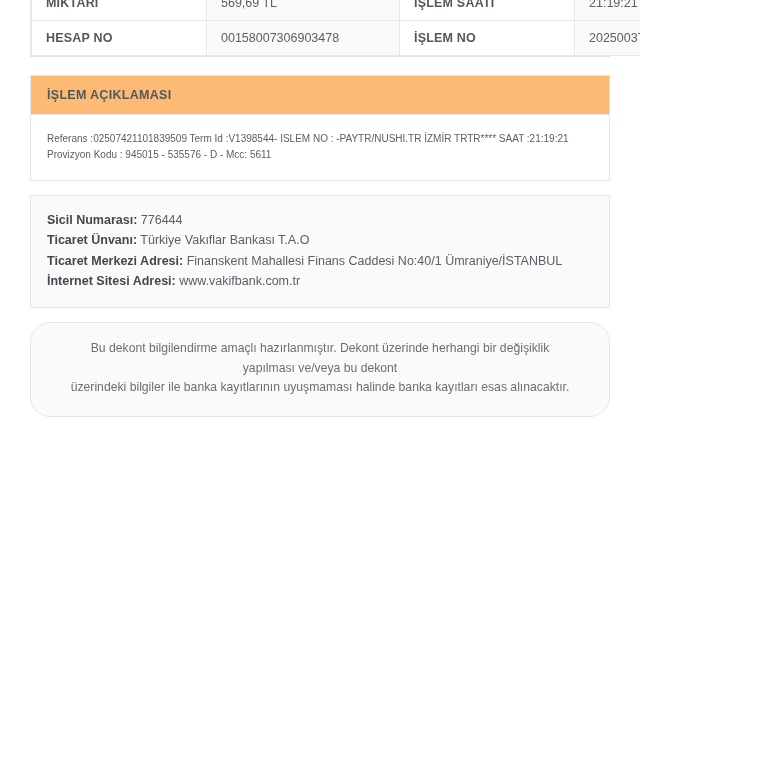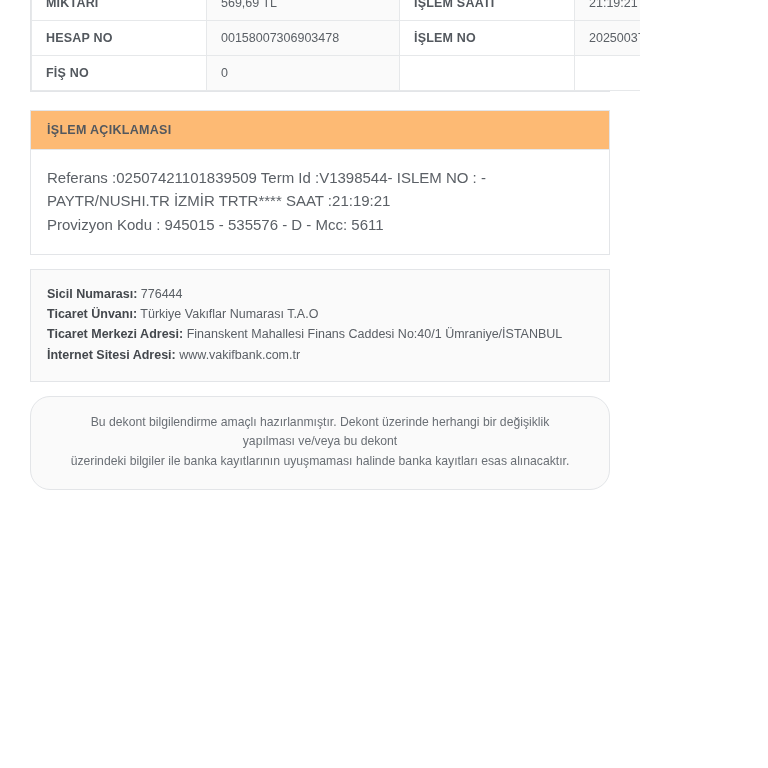"FİŞ NO" tr { html: <tr> <td>FİŞ NO</td> <td>0</td> <td></td> <td></td> </tr> -> none }
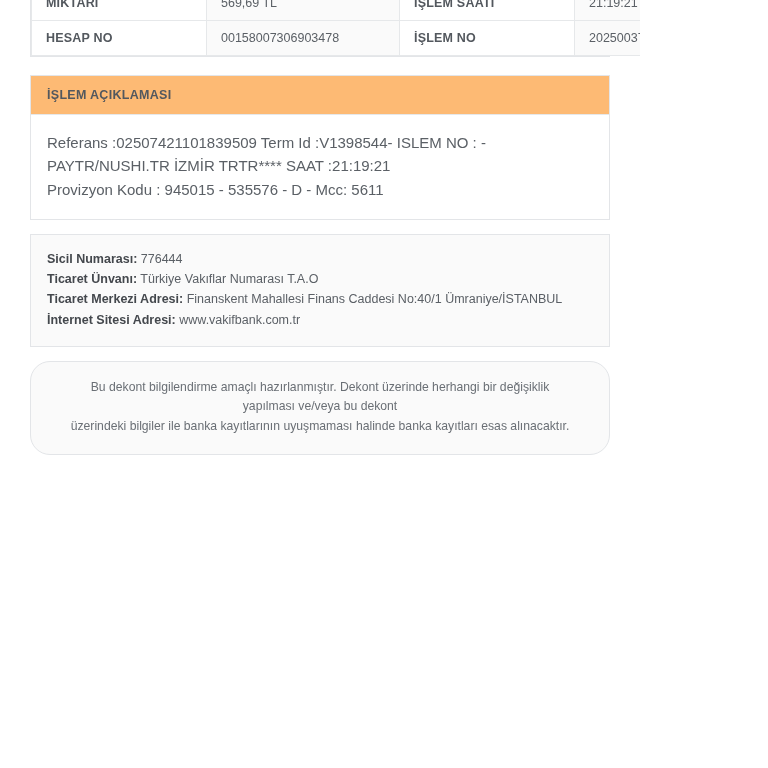"Referans :02507421101839509 Term Id" .sec-body { font-size: 15px -> 10px }
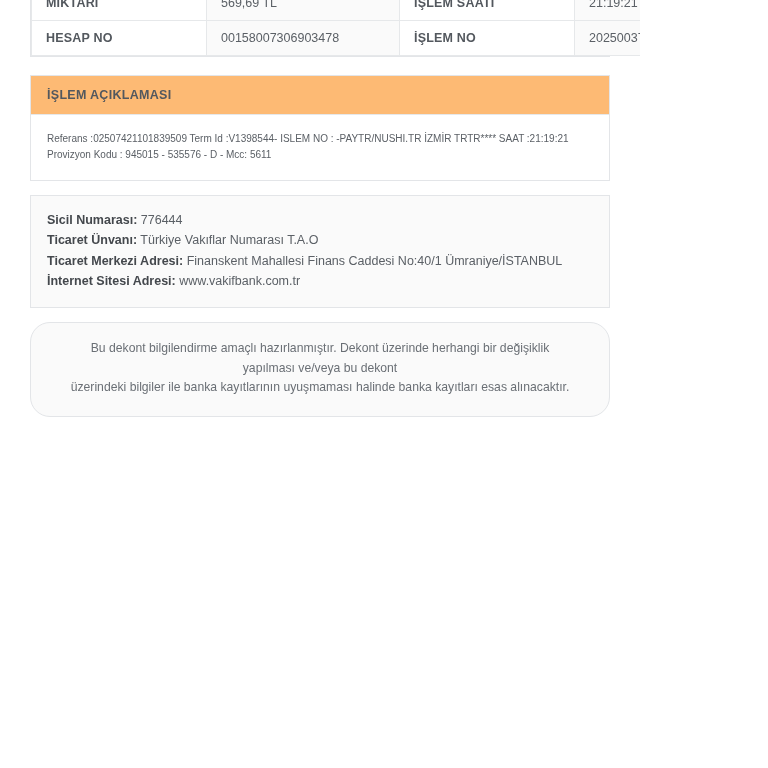"Türkiye Vakıflar Numarası T.A.O" span { text: Numarası -> Bankası }
